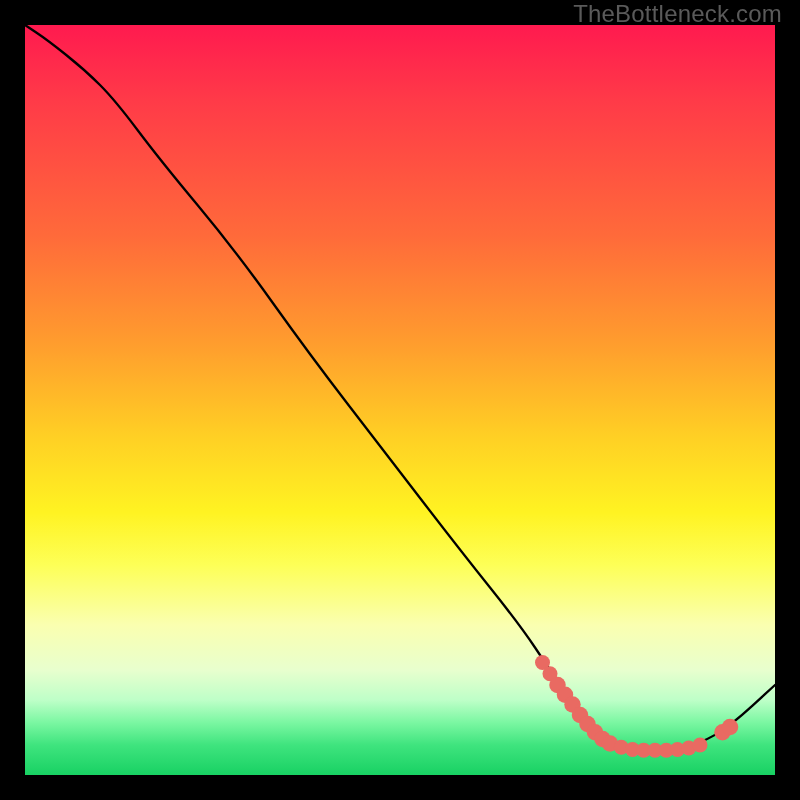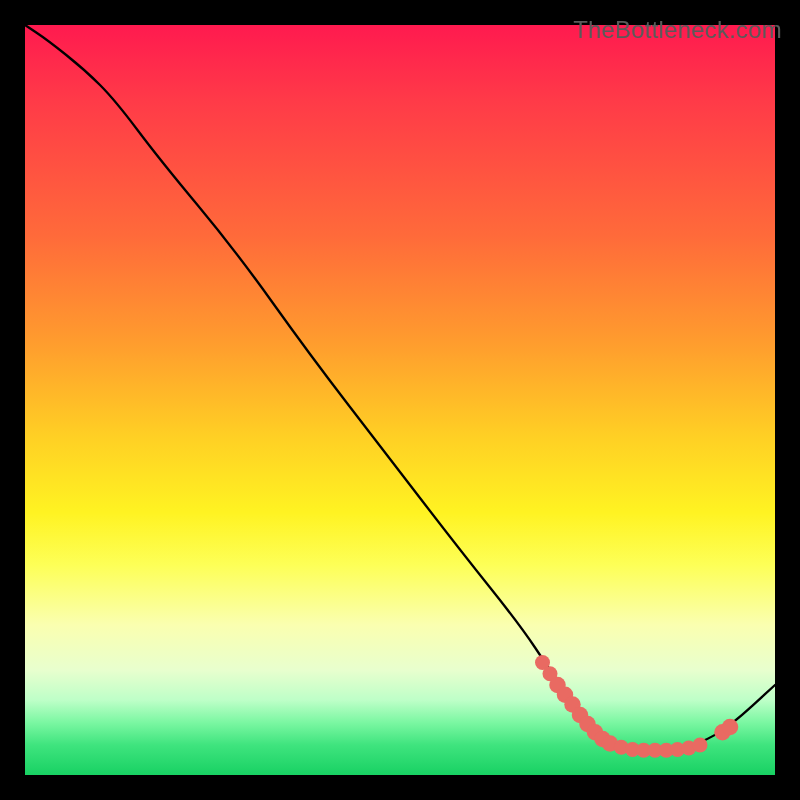"TheBottleneck.com" .watermark { top: 16px -> 0 }
